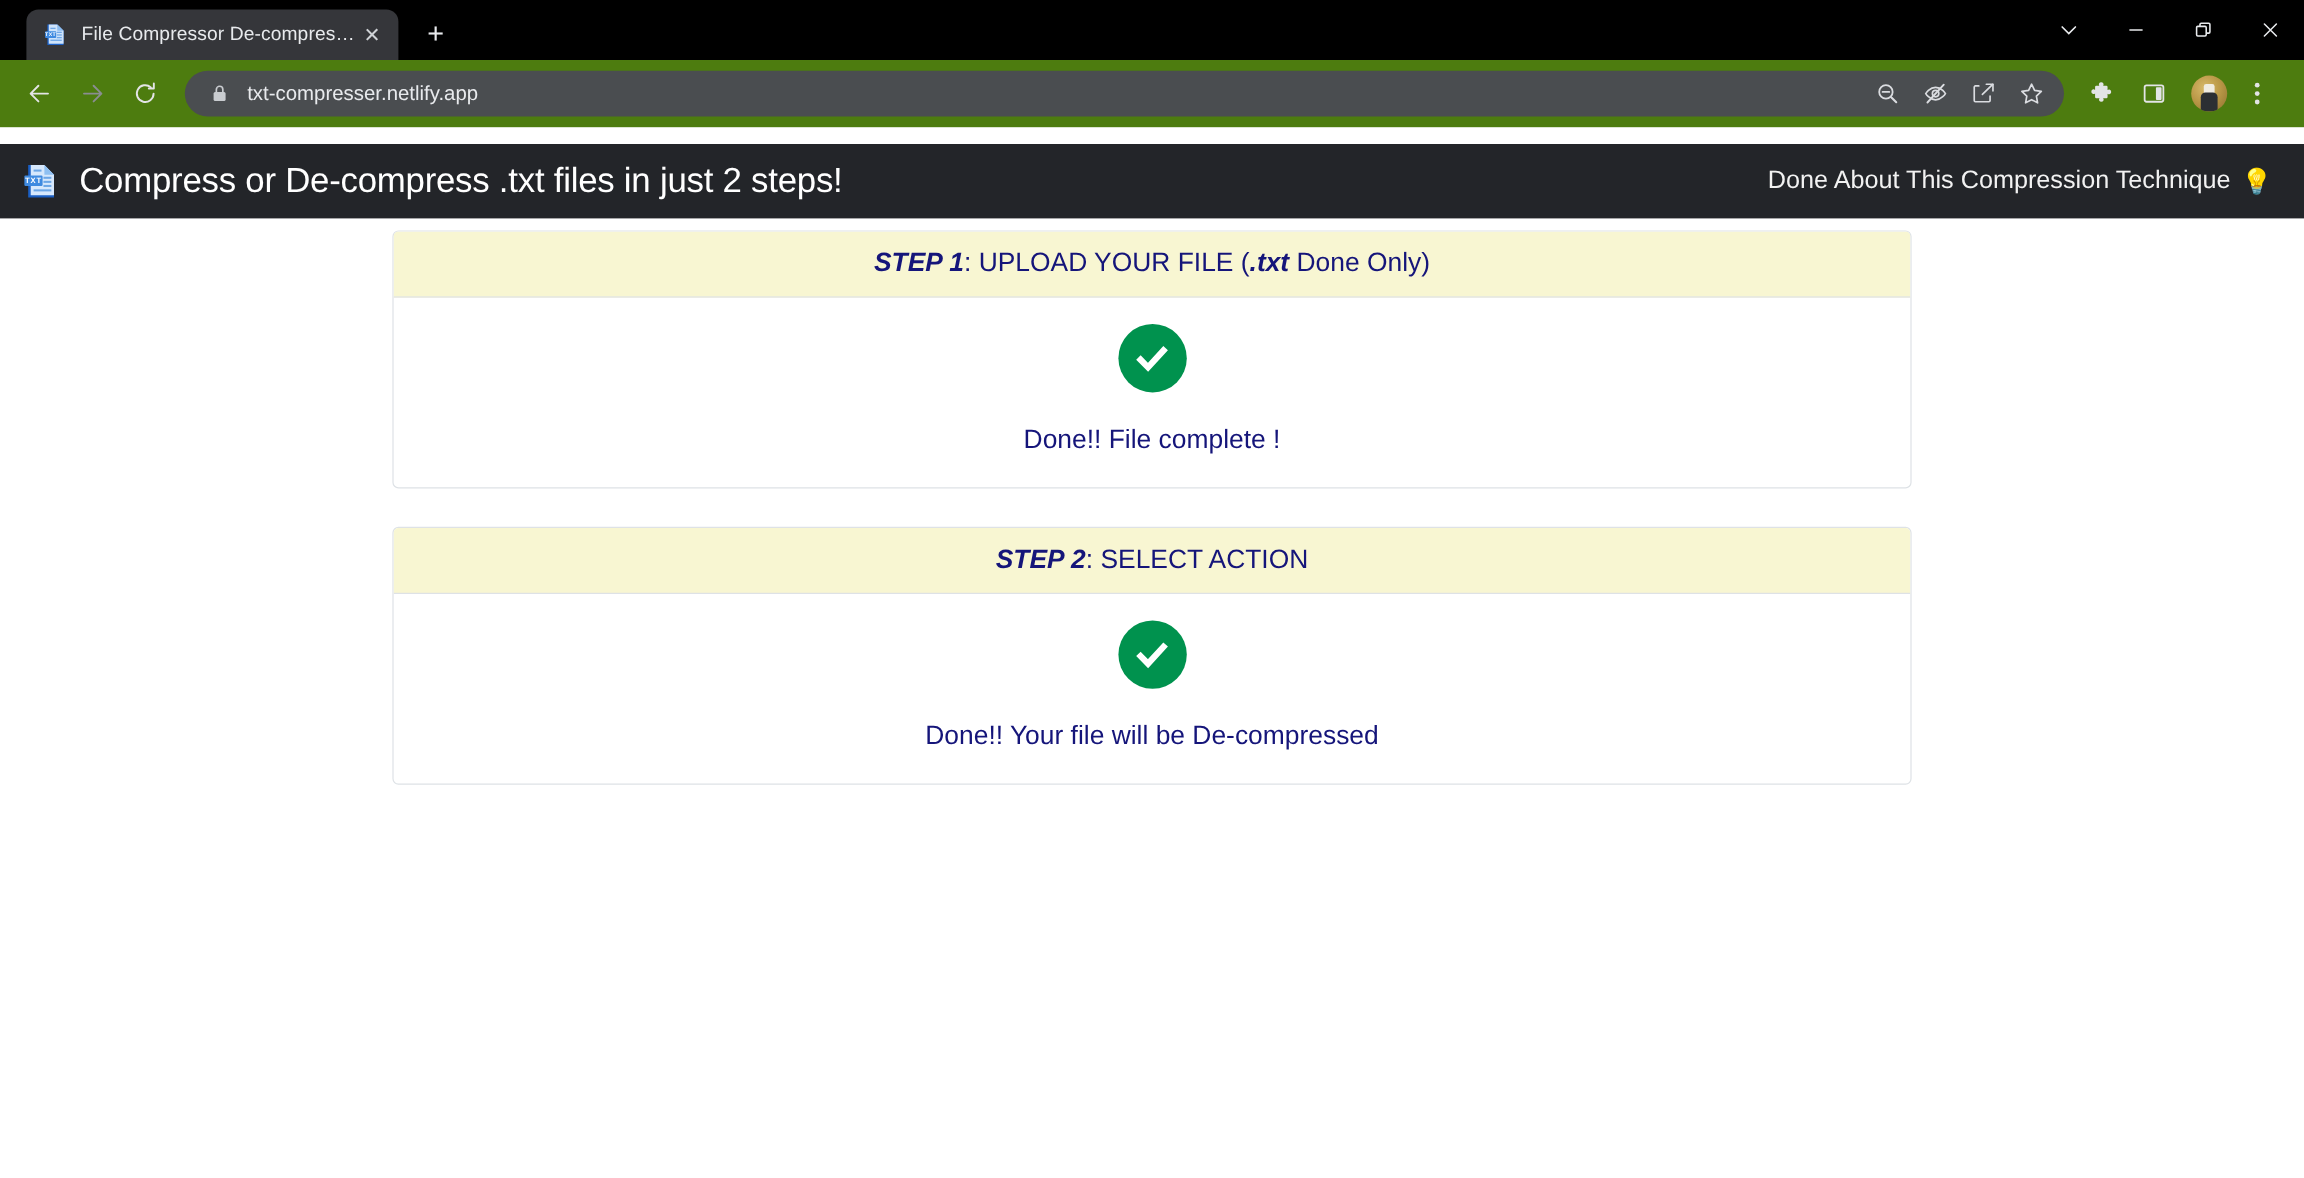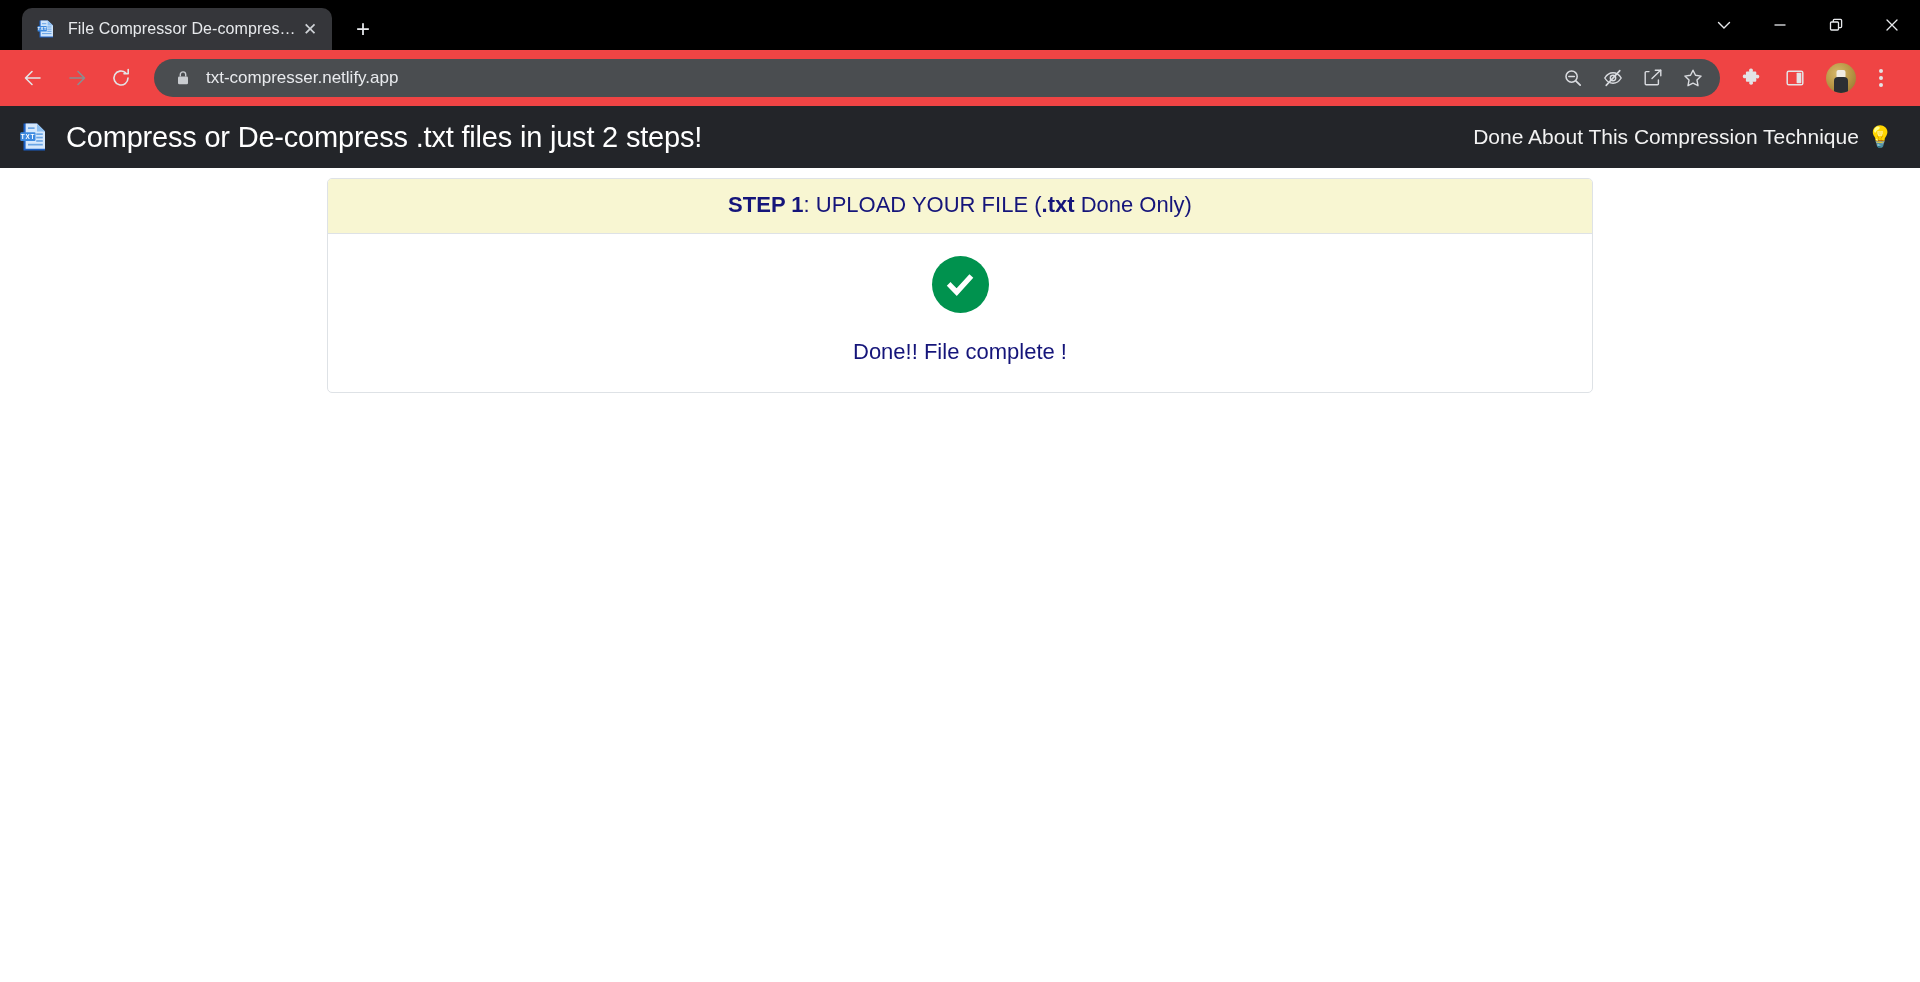"txt-compresser.netlify.app" .navbar { background: #ef4444 -> #4d7c0f }
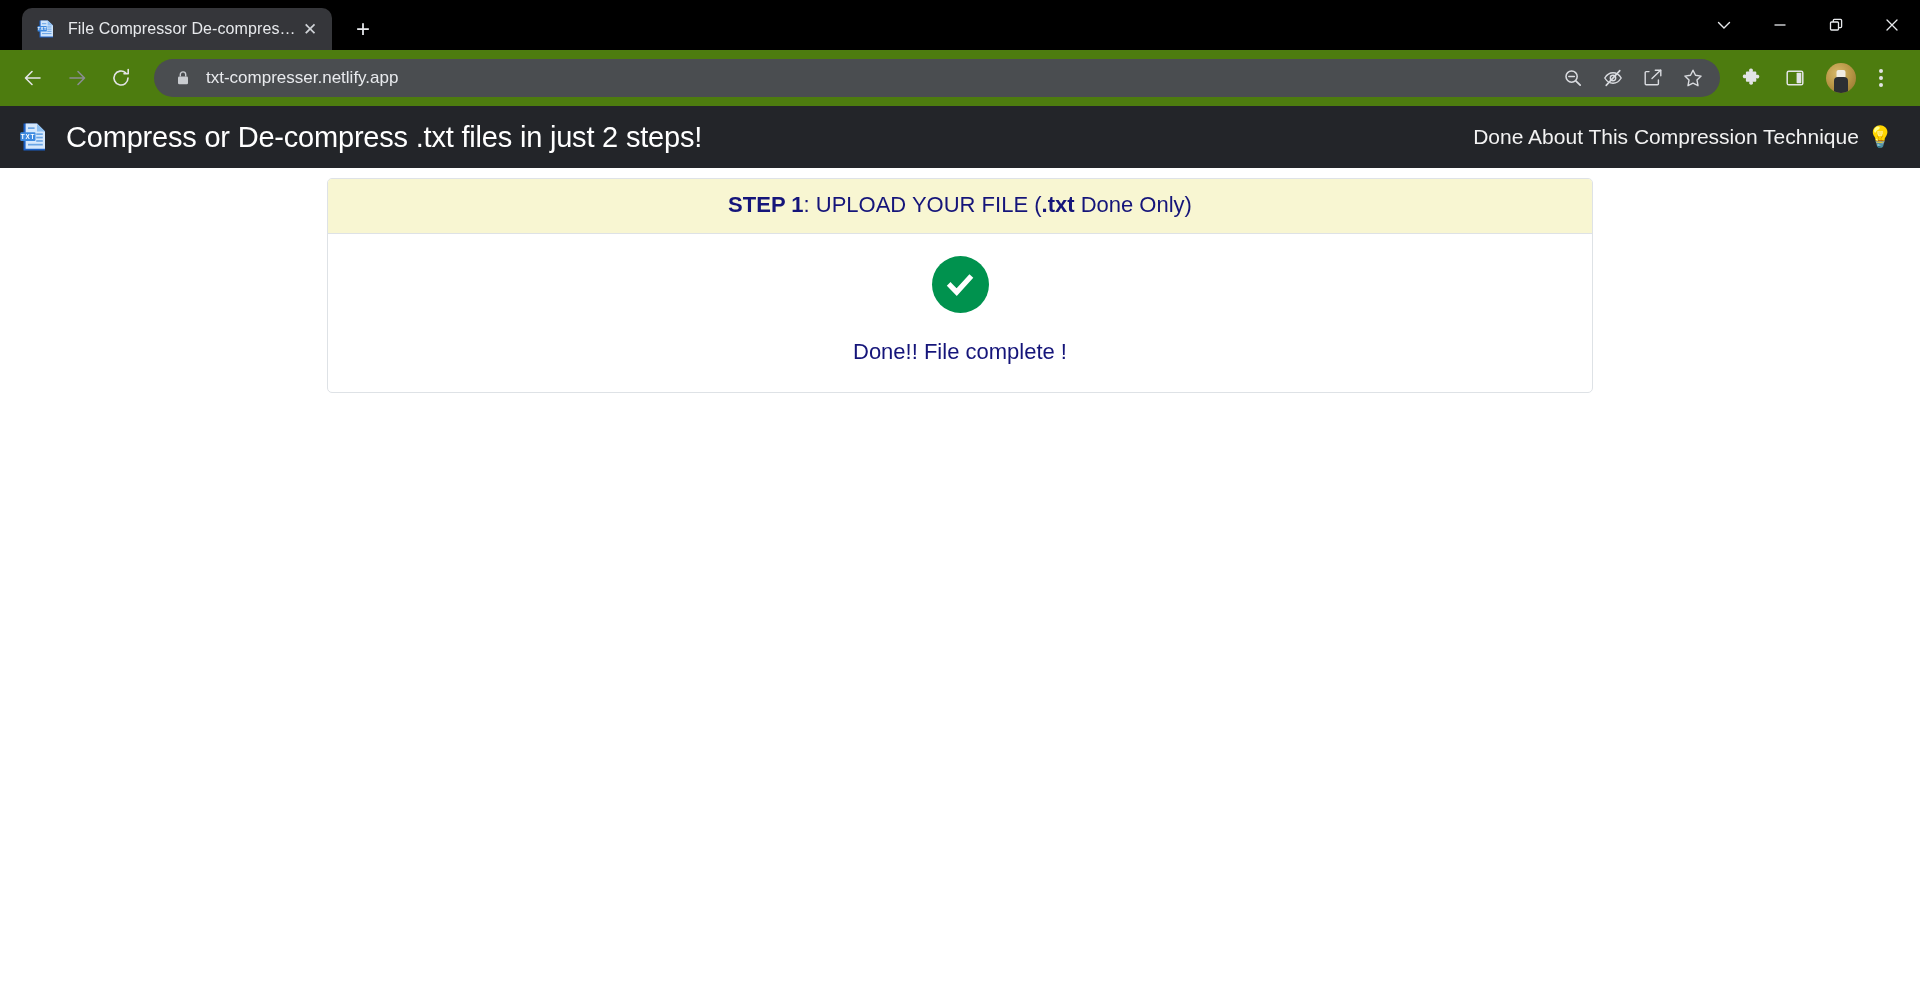"Compress or De-compress .txt files" .page { margin-top: none -> 14px }
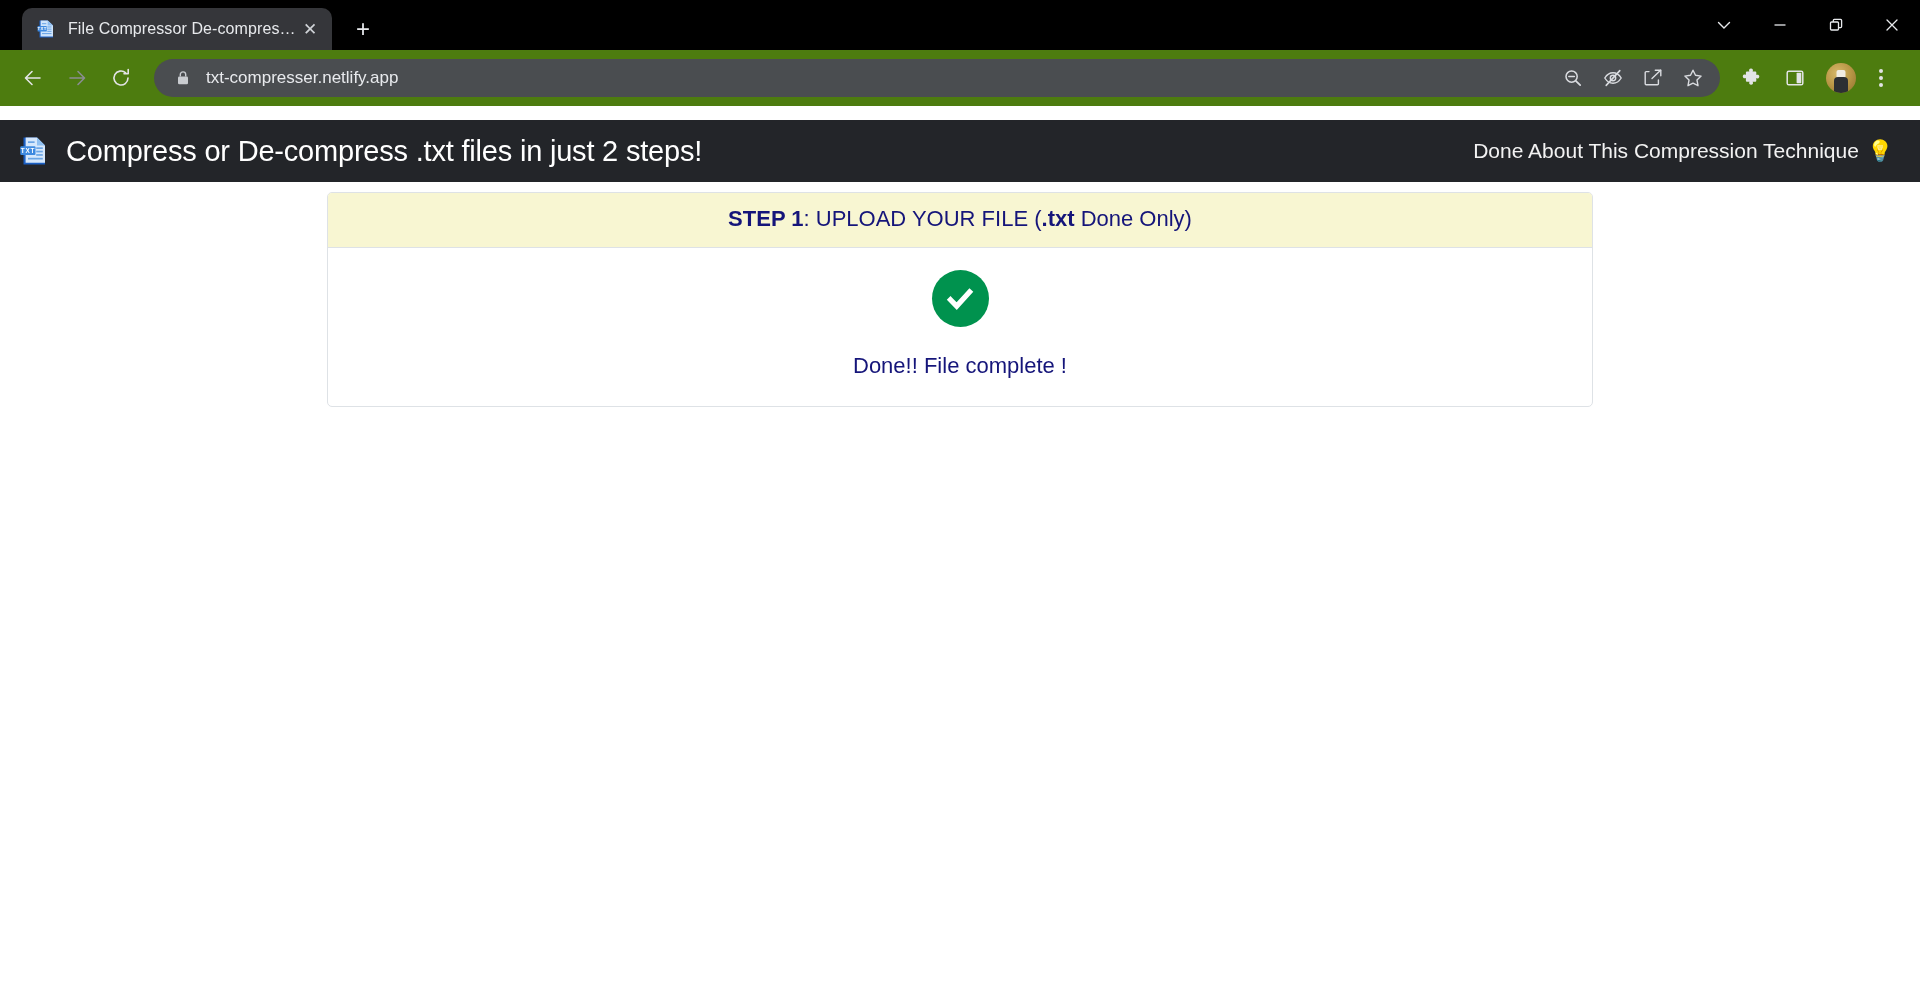"STEP 1" .panel-head b { font-style: none -> italic }
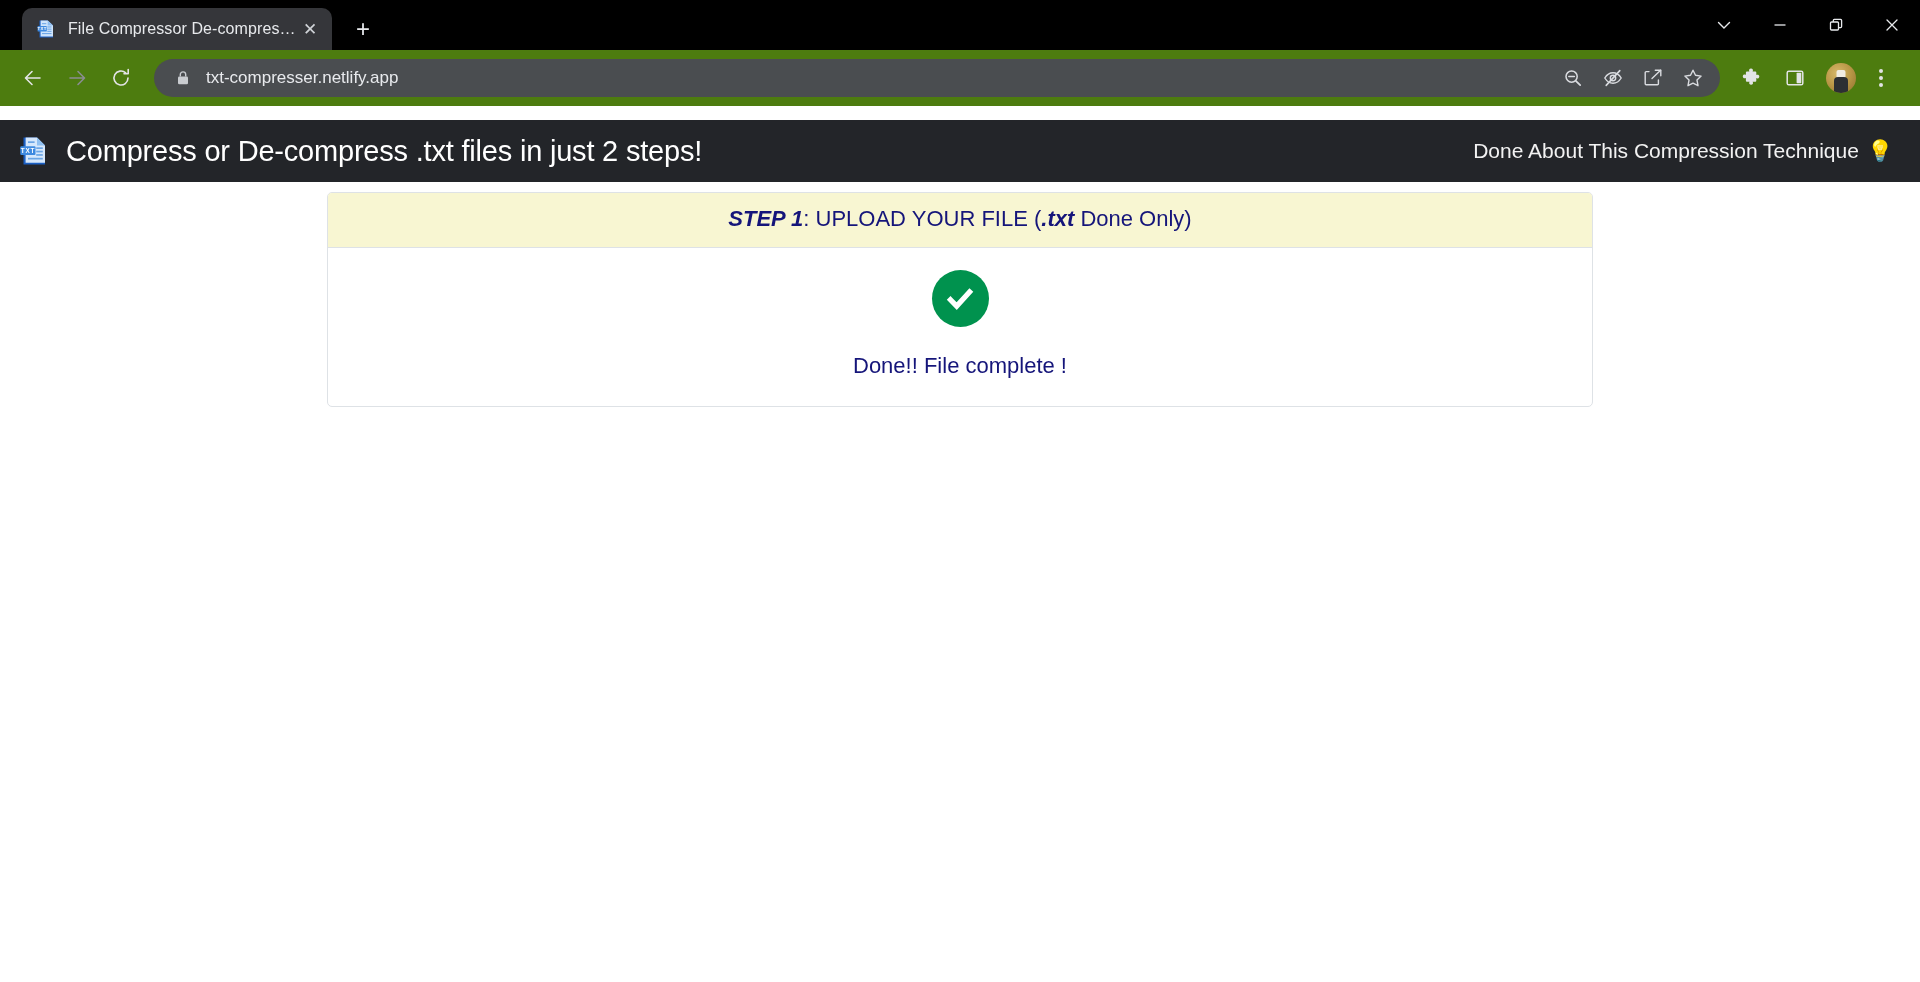"STEP 2: SELECT ACTION" div.panel { html: none -> <div> <div> <b>STEP 2</b><span>: </span><span>SELECT ACTION</span> </div> <div> <div> <svg> <path></path> </svg> </div> <div>Done!! Your file will be De-compressed</div> </div> </div> }
